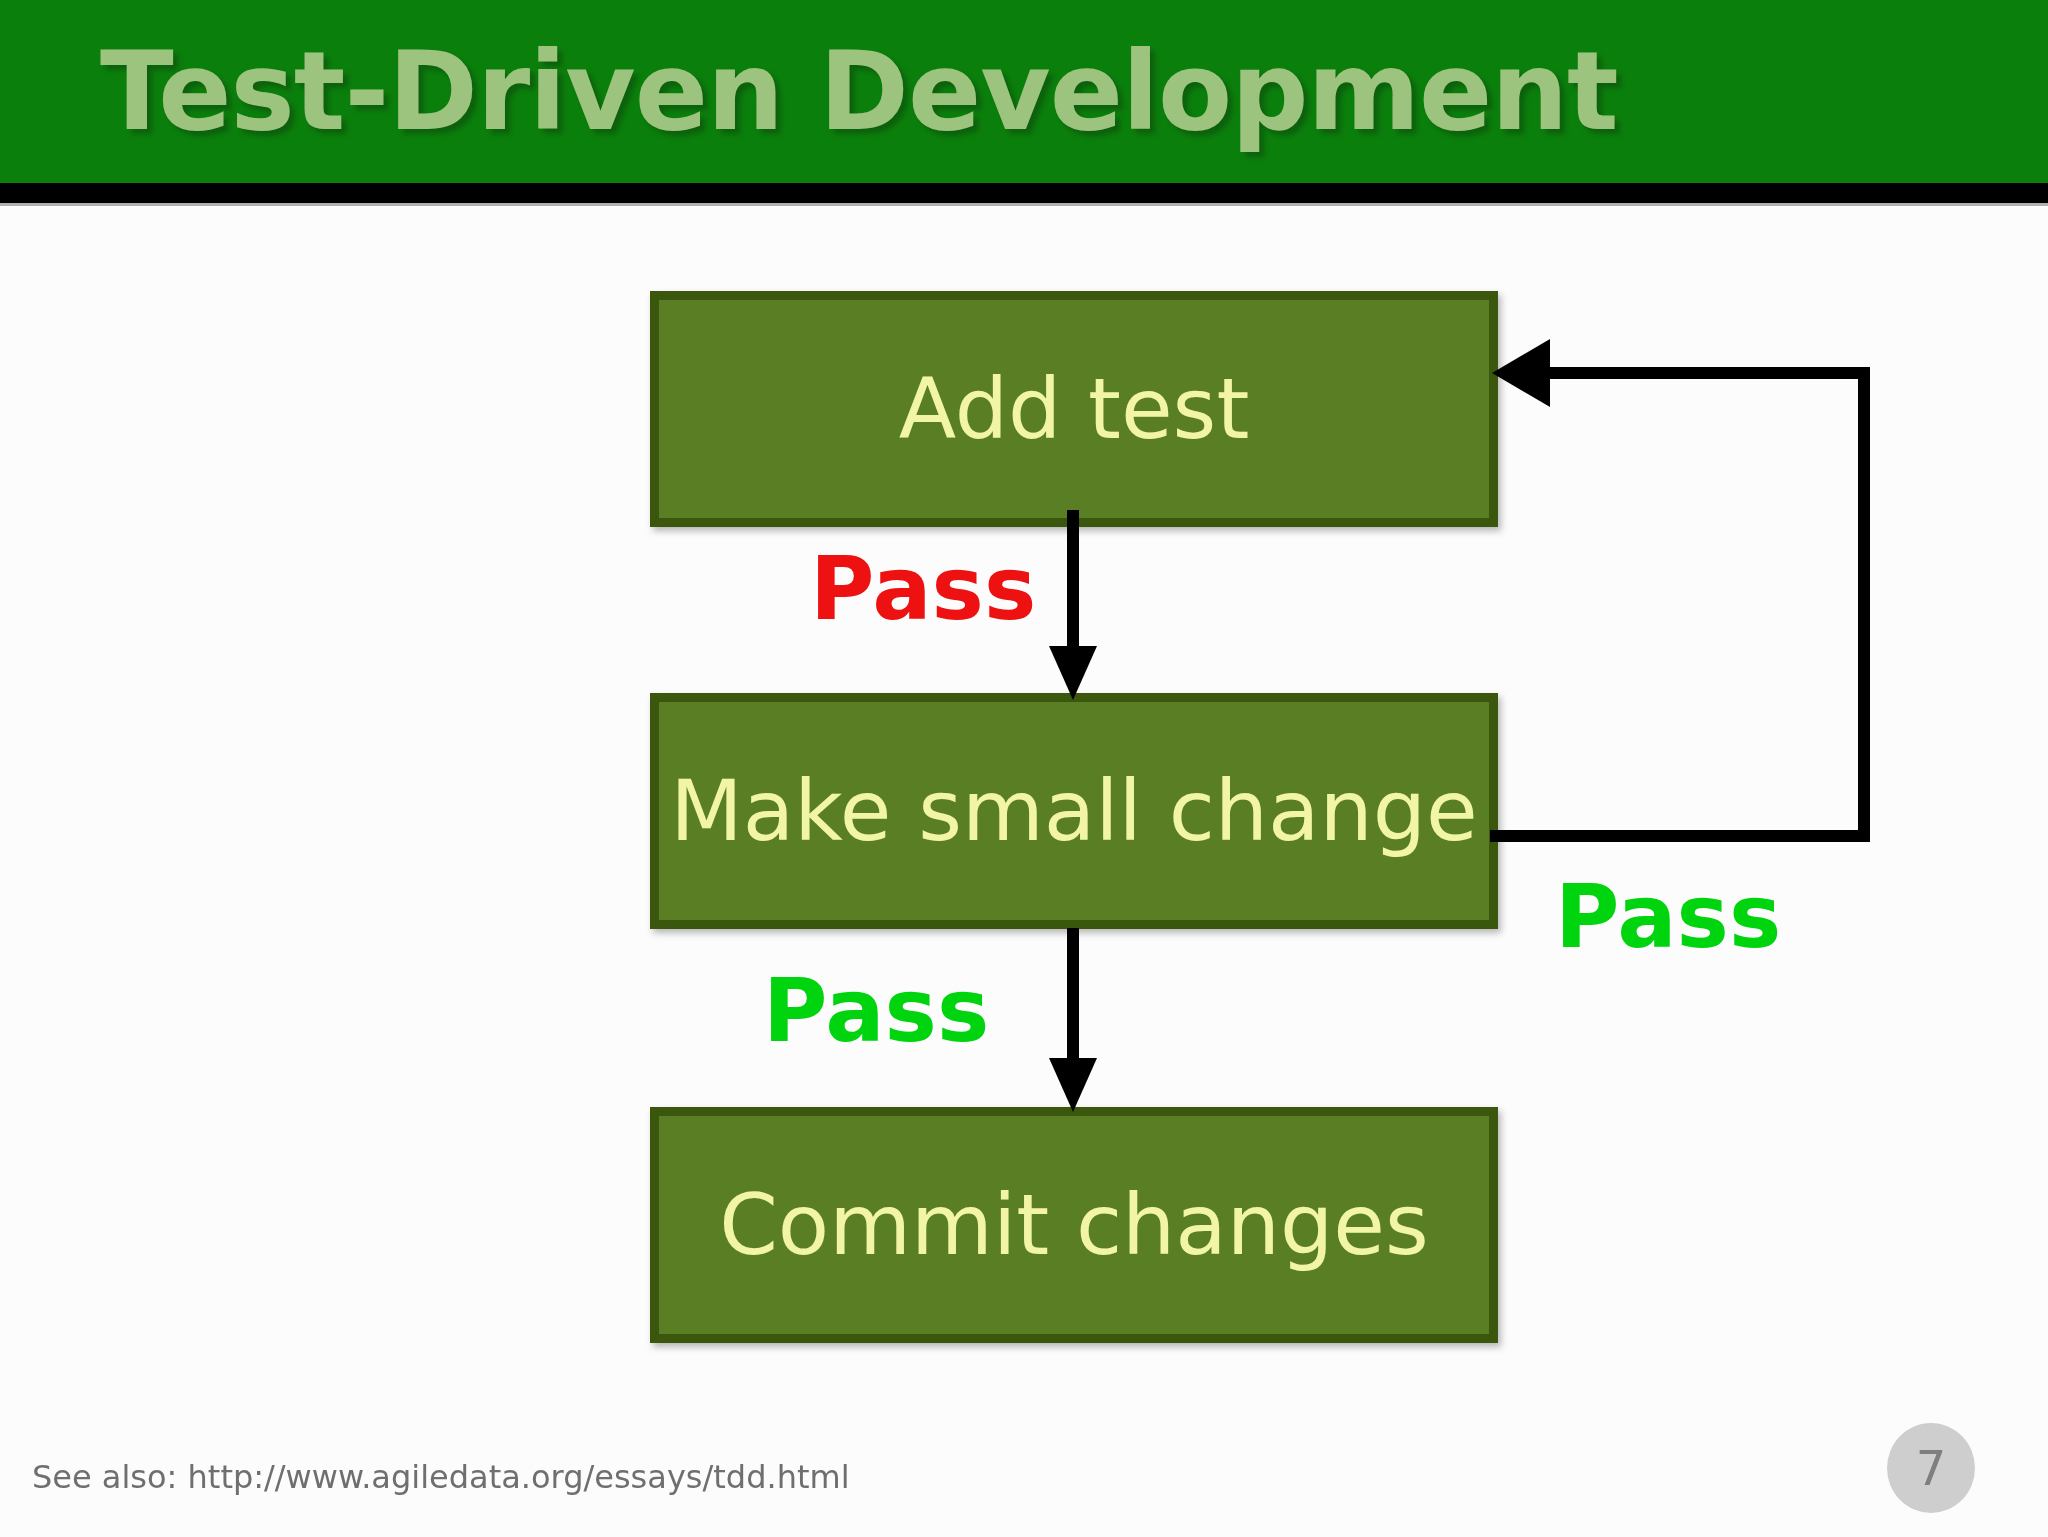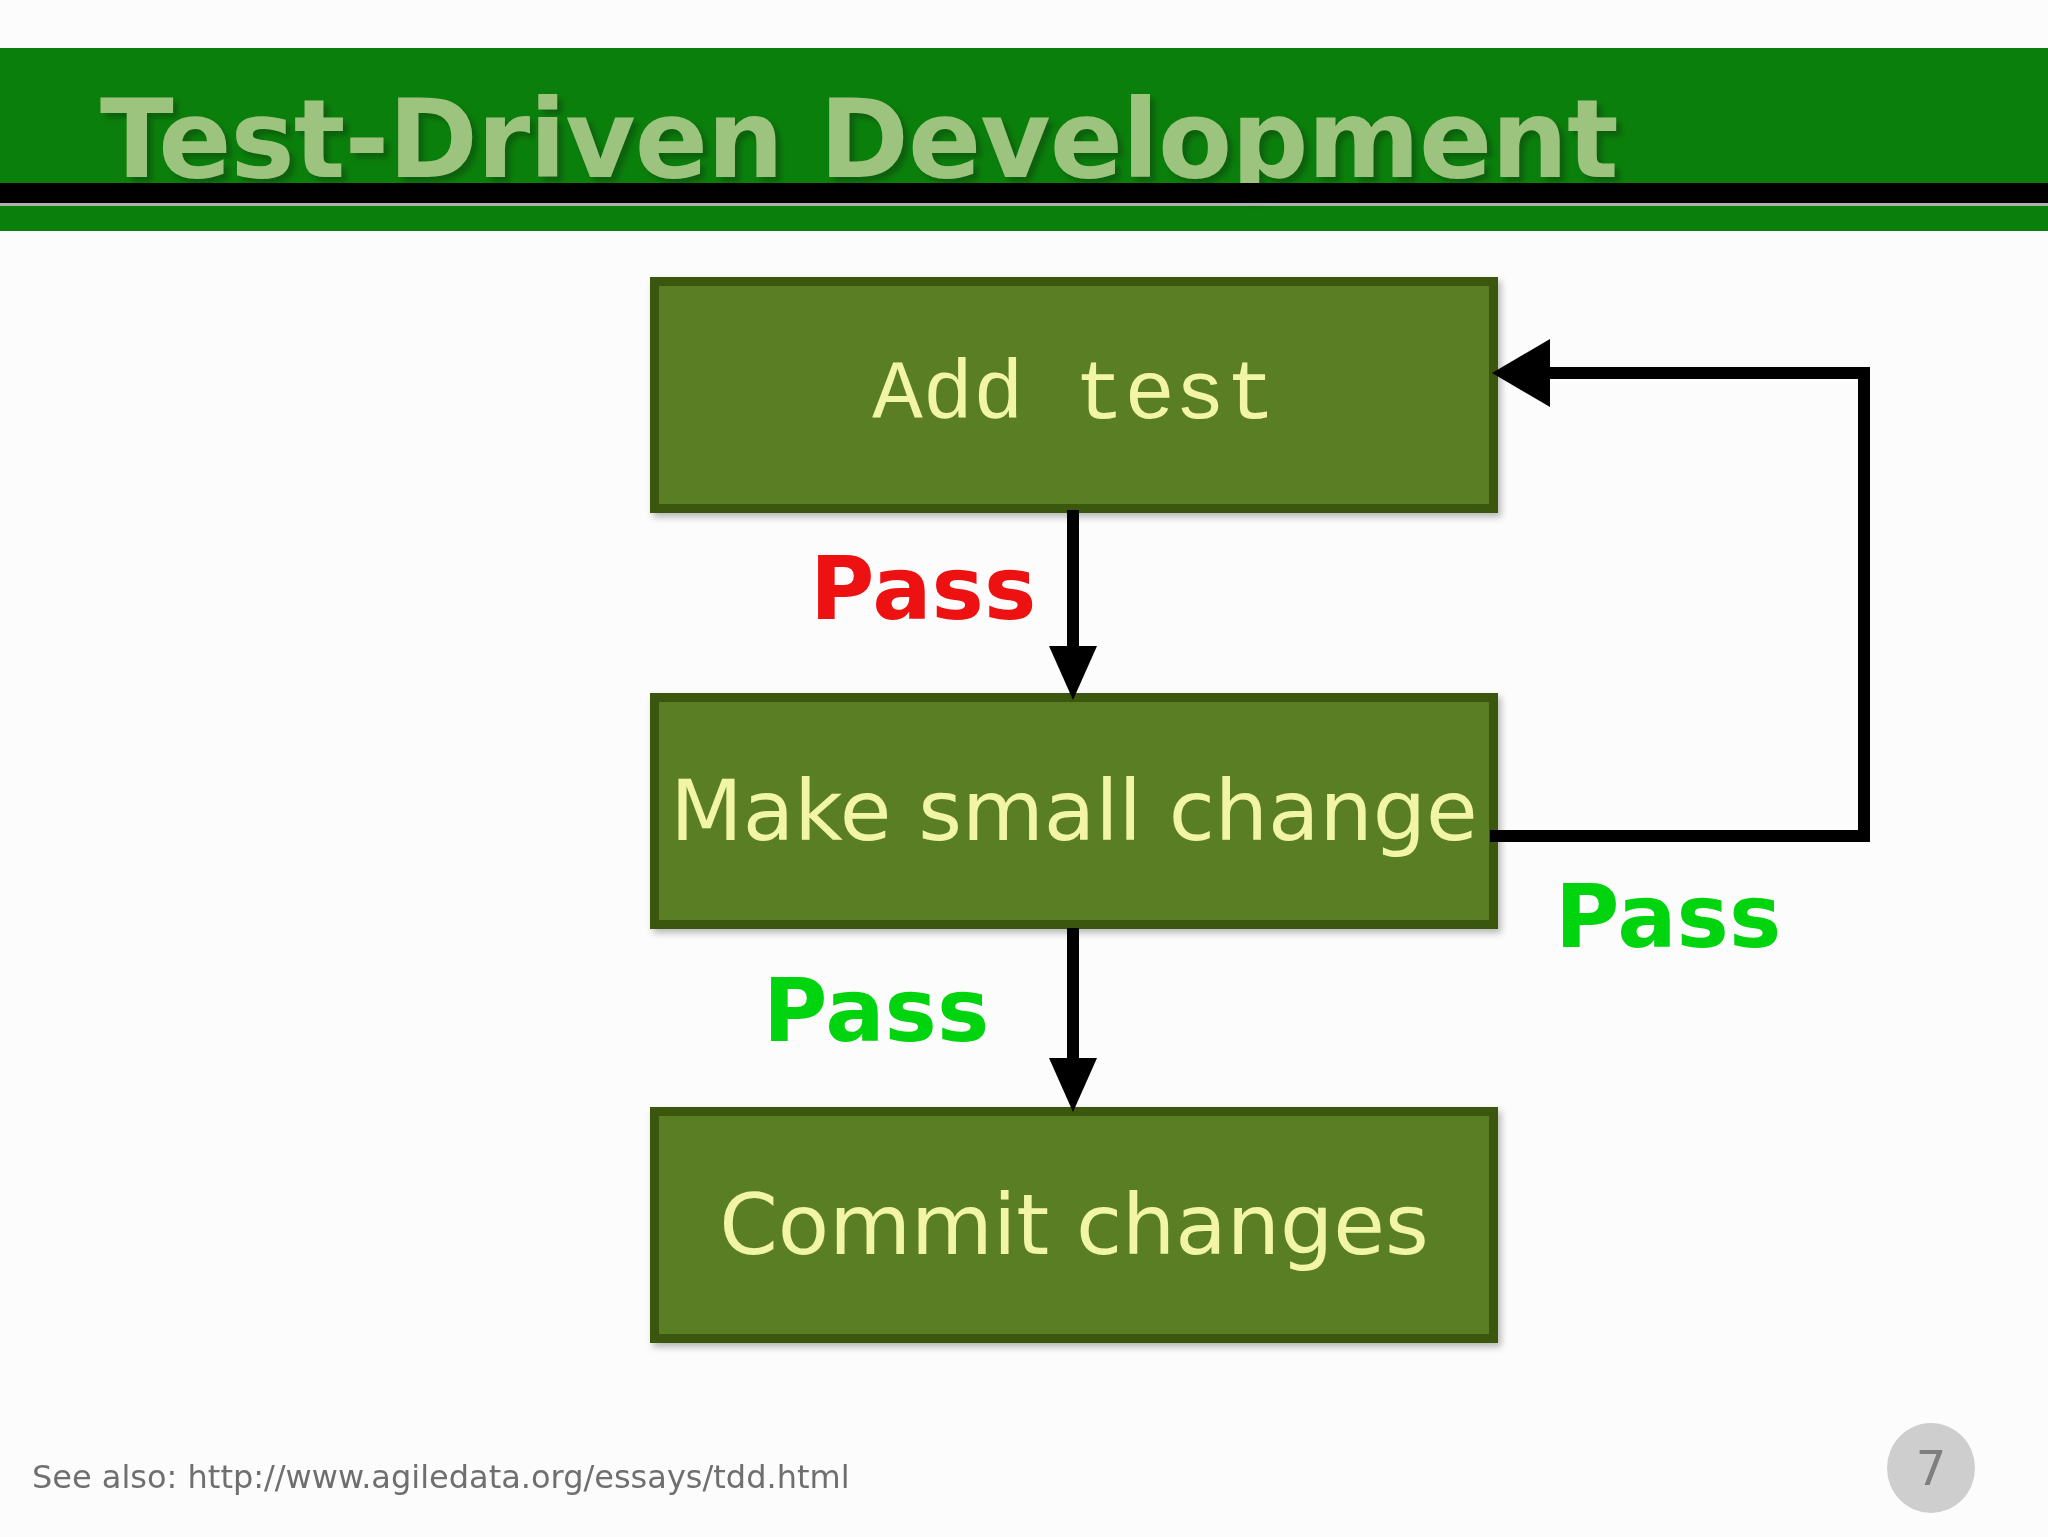"Test-Driven Development" .titlebar { margin-top: 48px -> none }
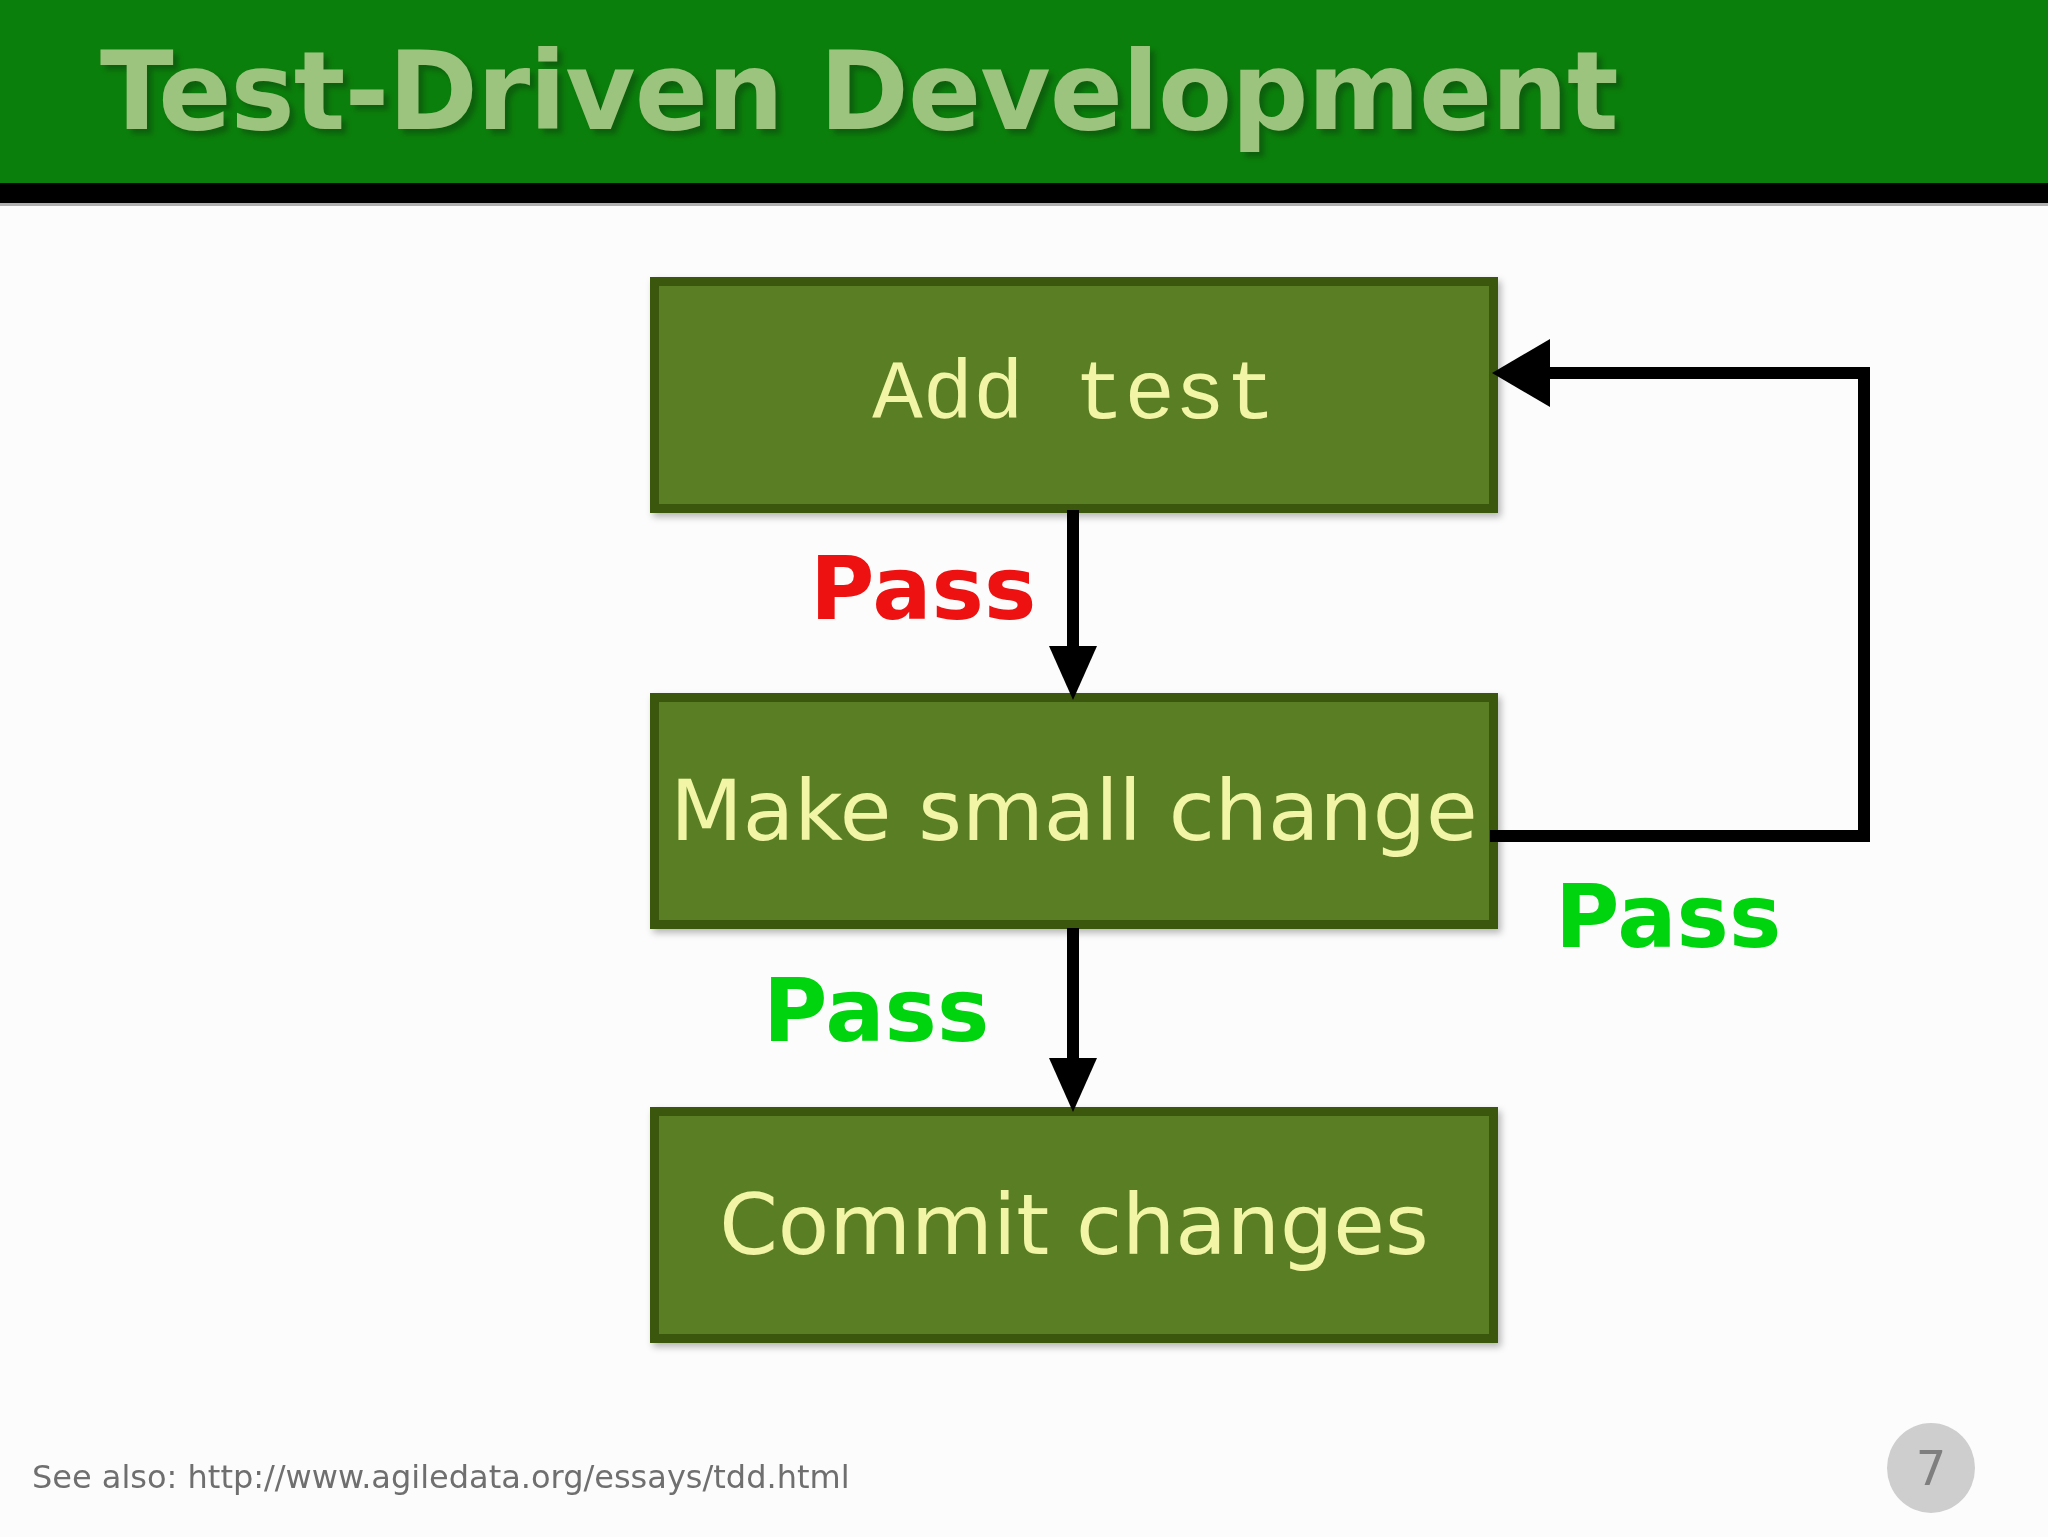"Add test" .box-add-test { font-family: Liberation Mono, monospace -> none; top: 277px -> 291px }
